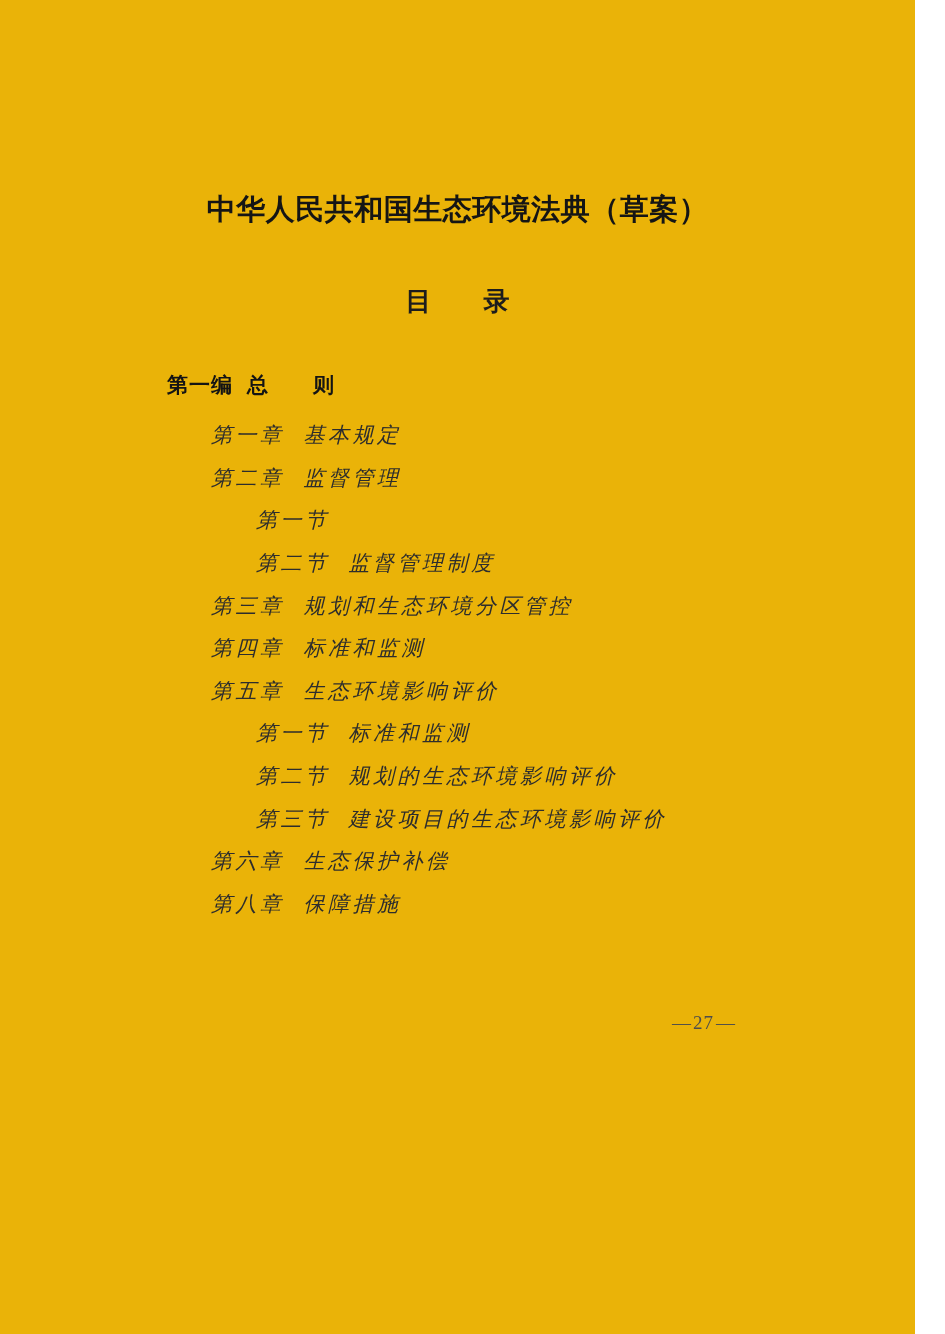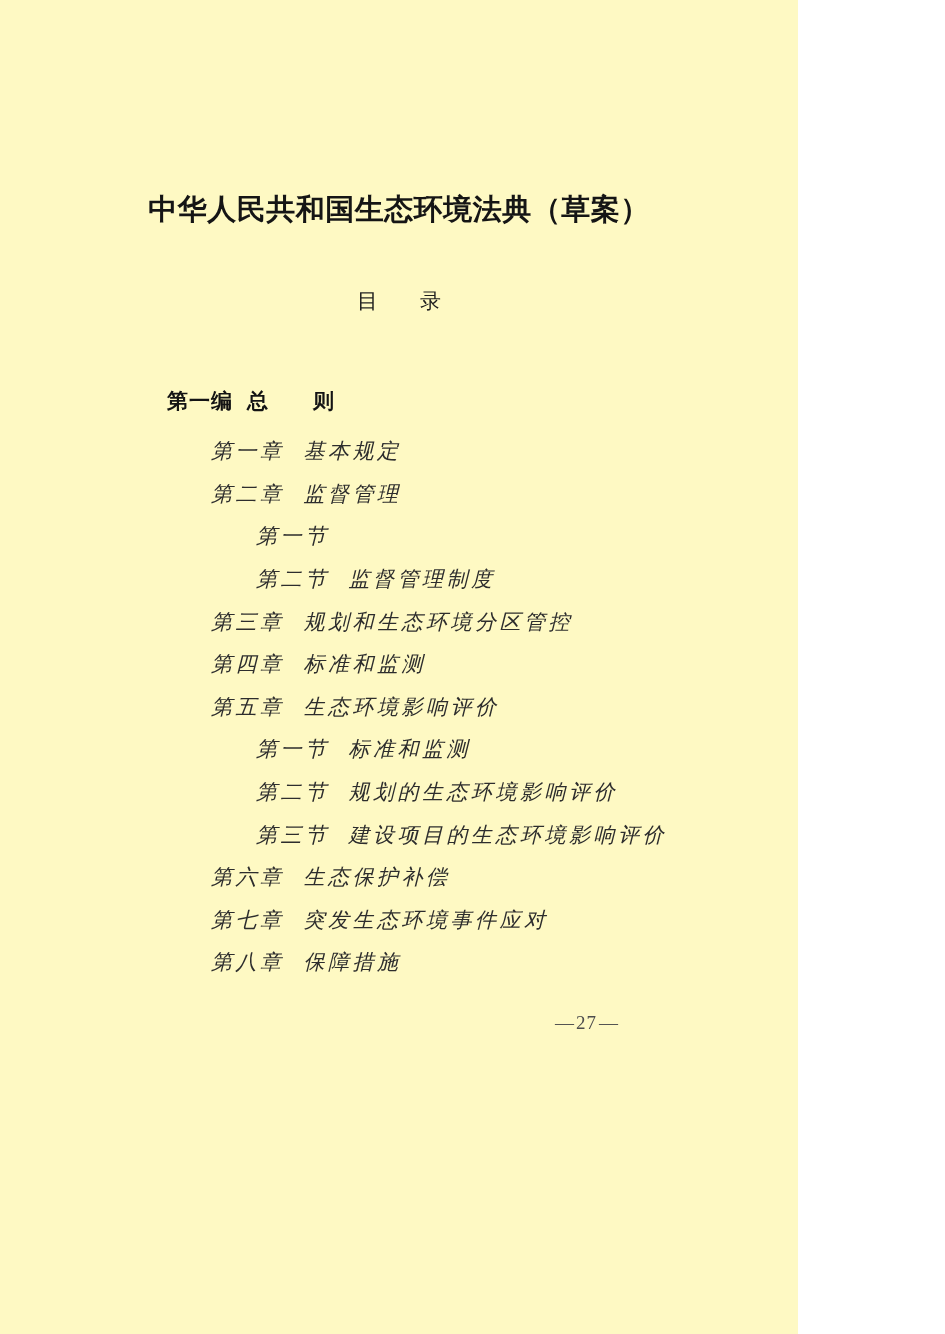"中华人民共和国生态环境法典（草案）" .page { background: #fef9c3 -> #eab308; width: 798px -> 915px }
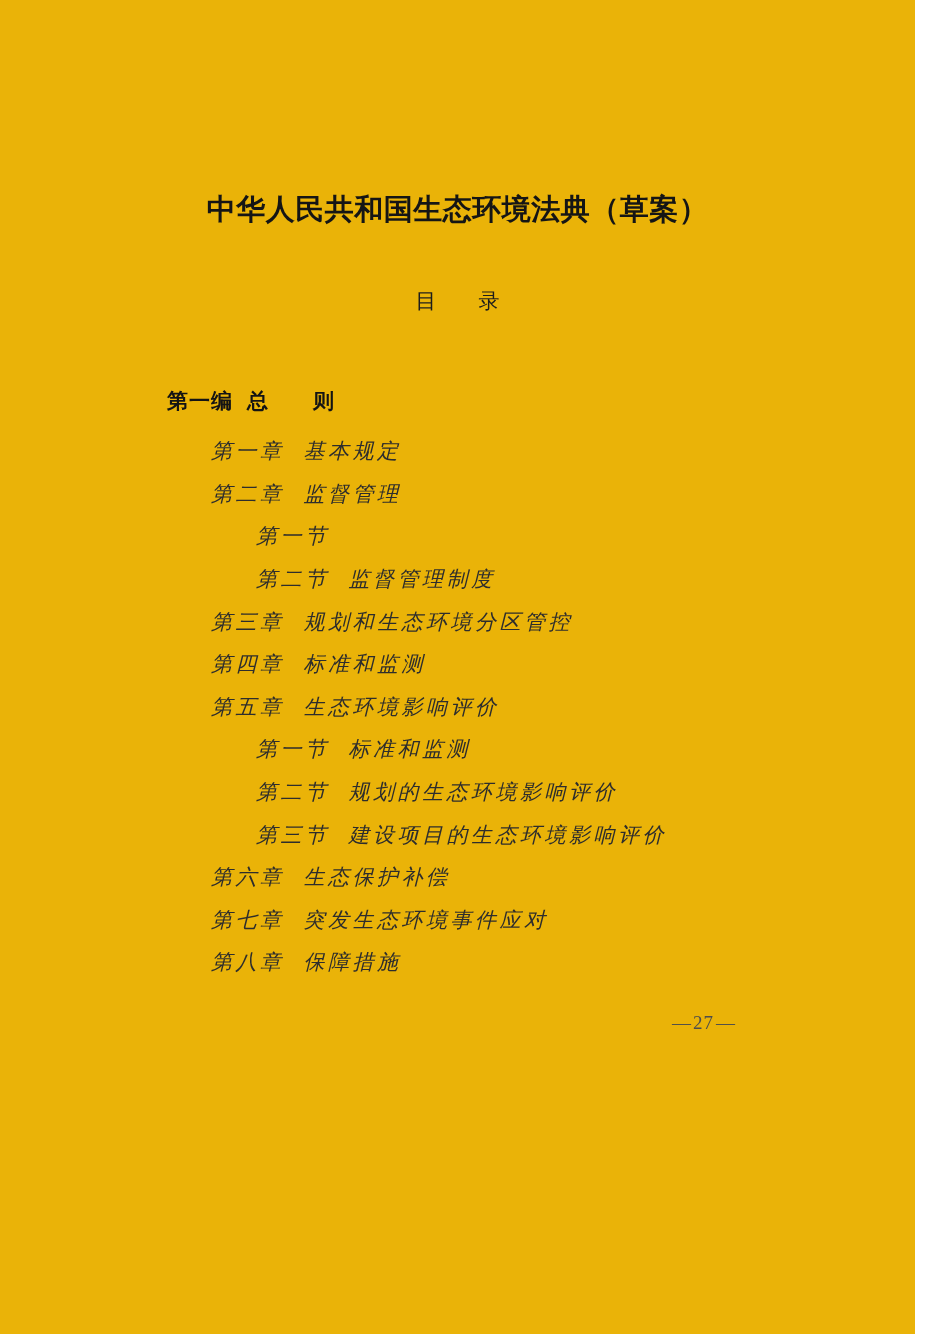"目 录" .toc-heading { font-size: 21px -> 26px; font-weight: 400 -> 700 }
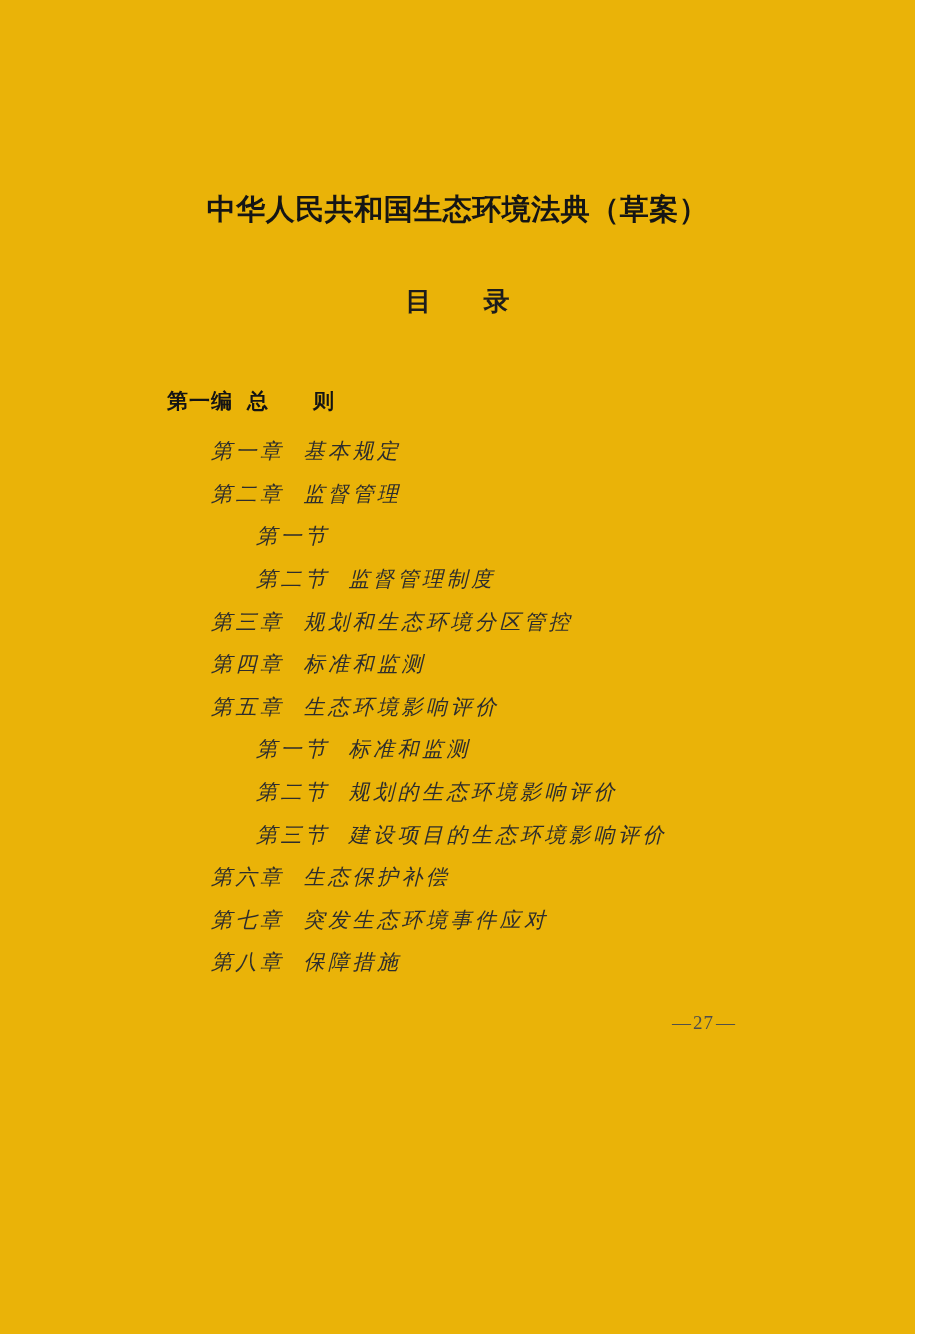"第一编" .toc-list { top: 380px -> 364px }
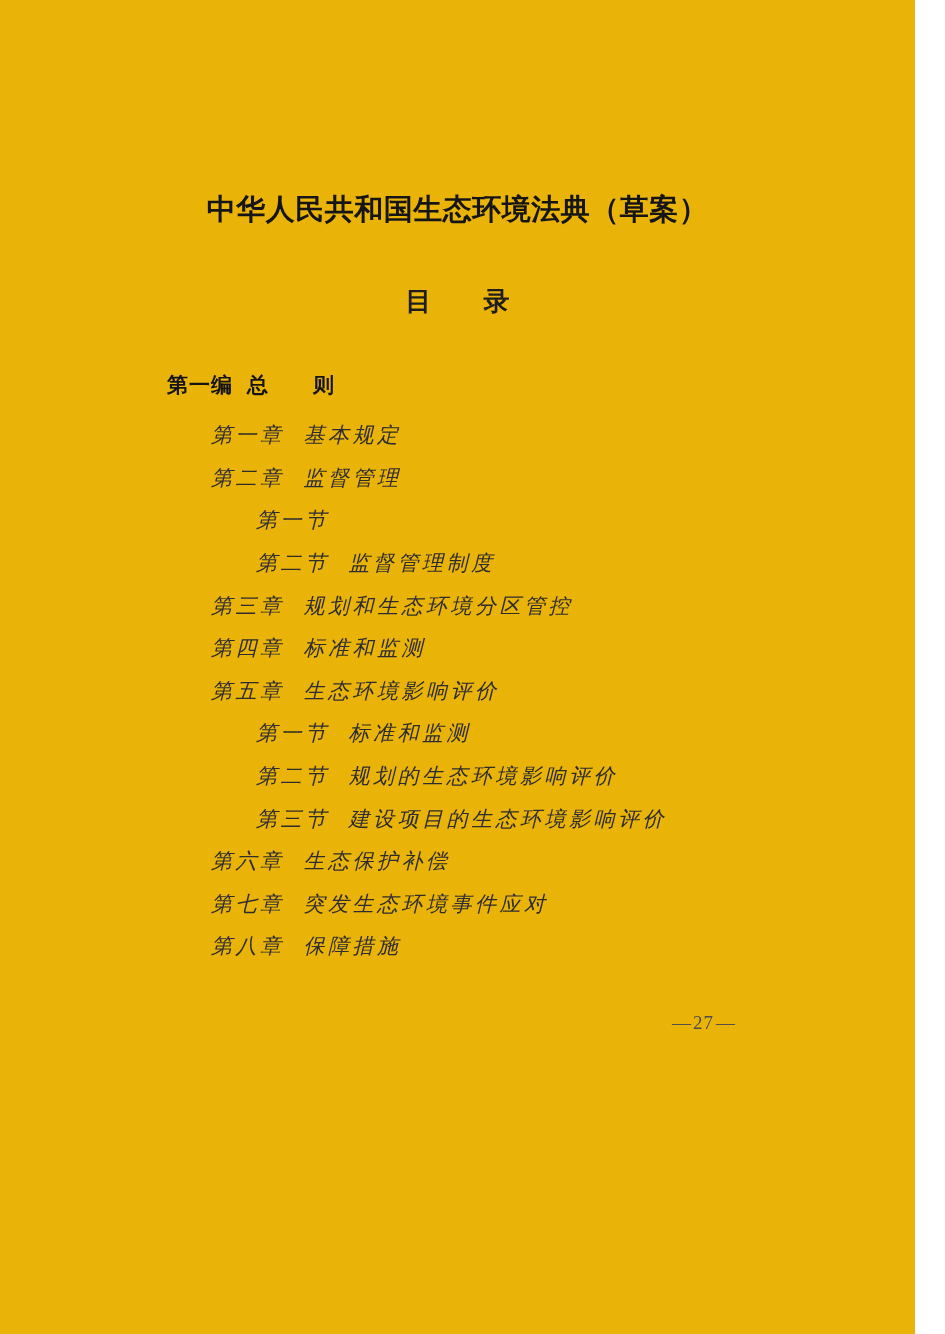"第七章" div.toc-row { html: <div> <span>第七章</span> <span>突发生态环境事件应对</span> </div> -> none }
